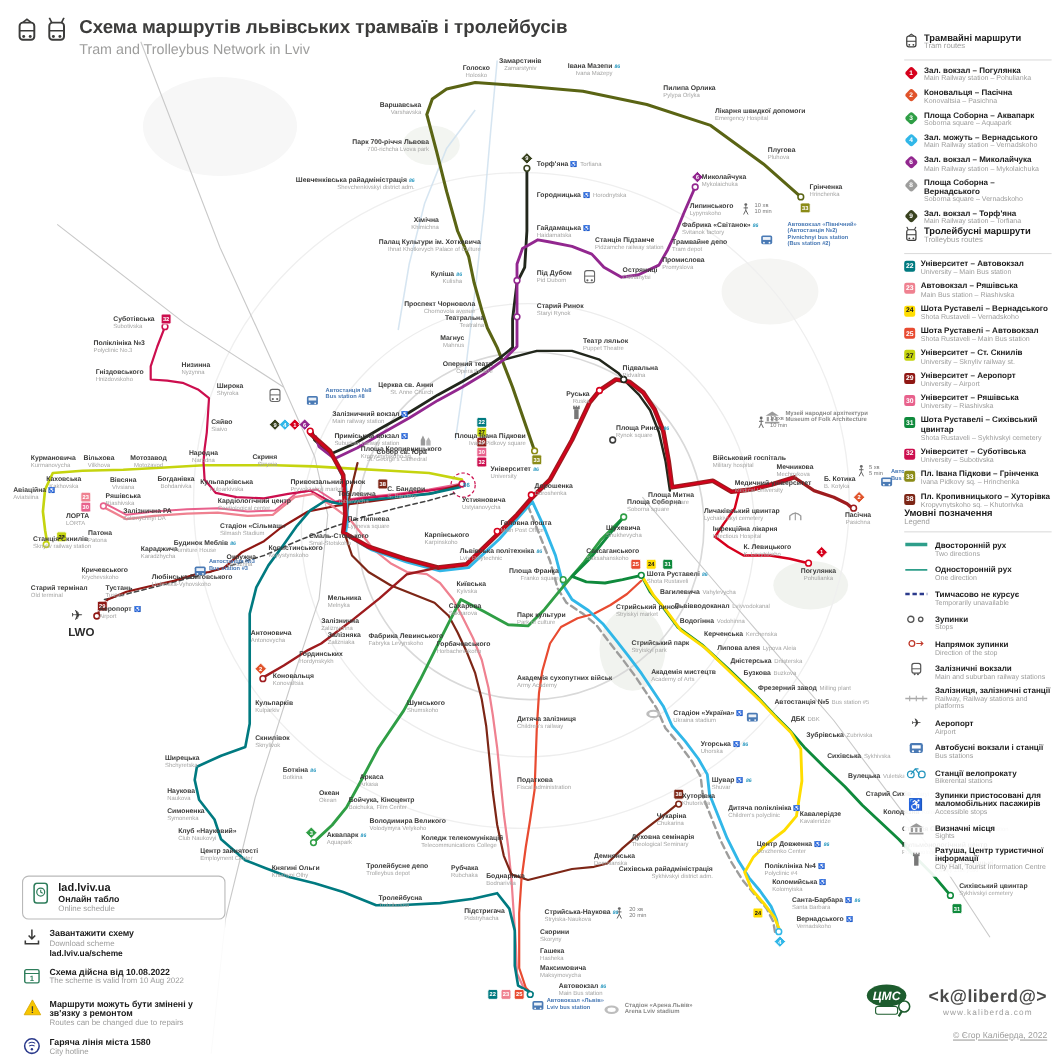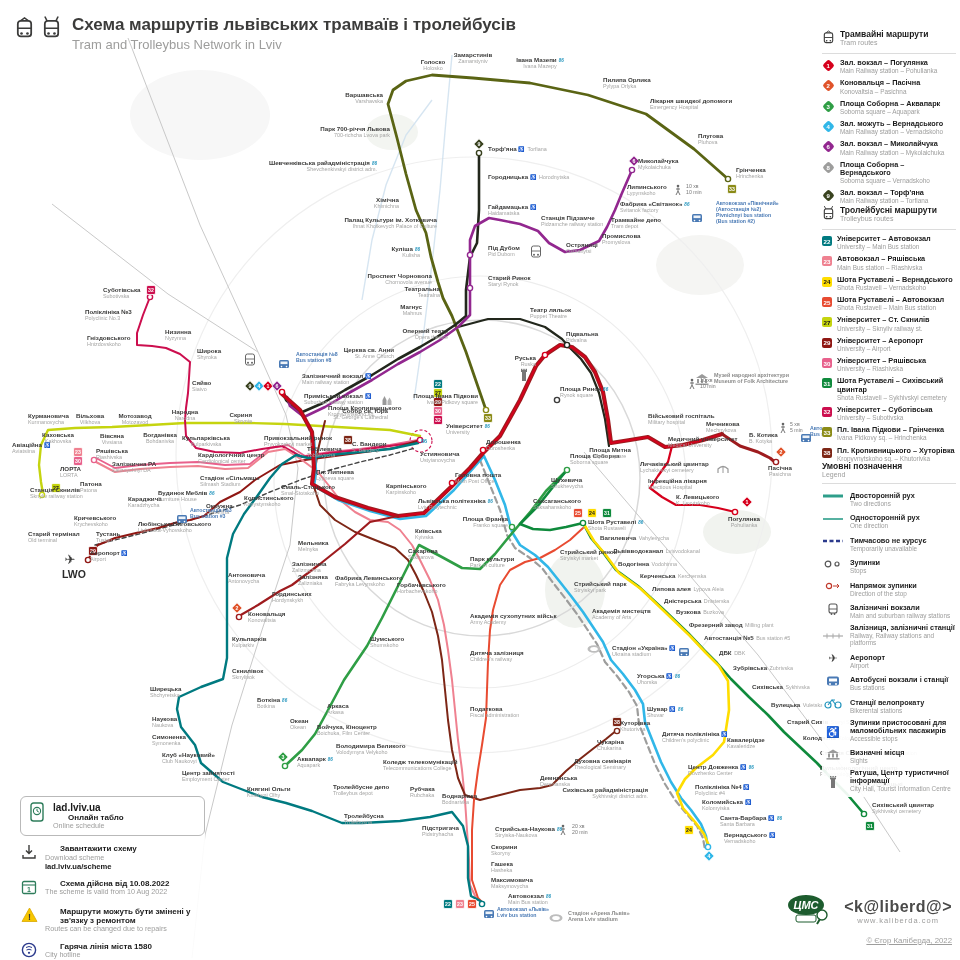"Онлайн табло" .i-ua { margin-left: 15px -> none }
